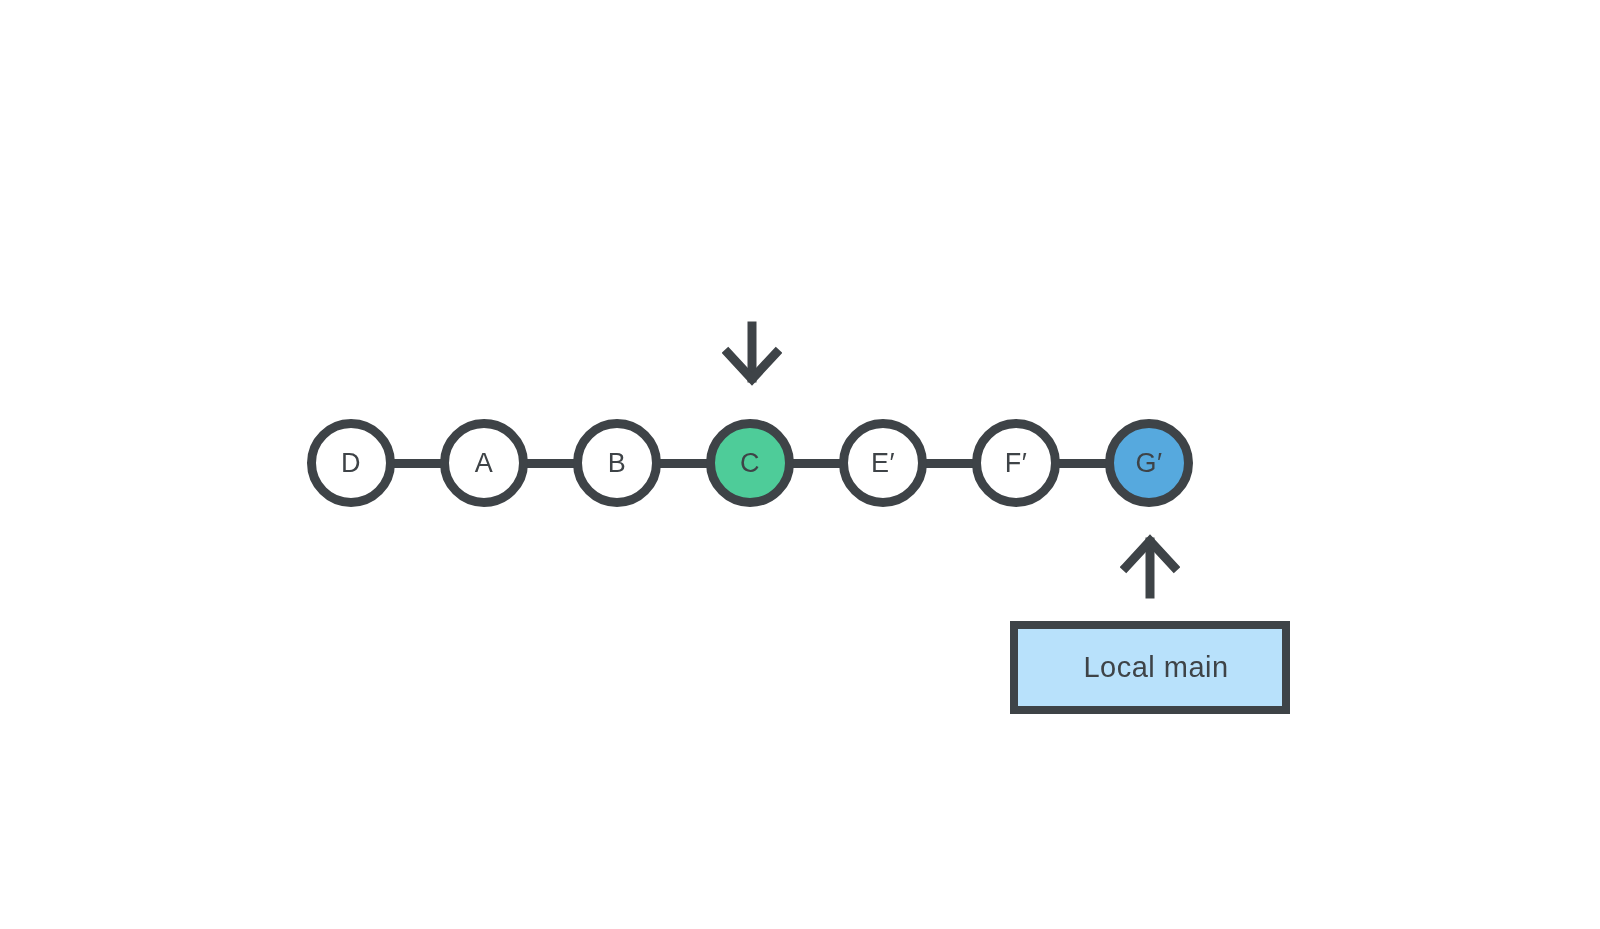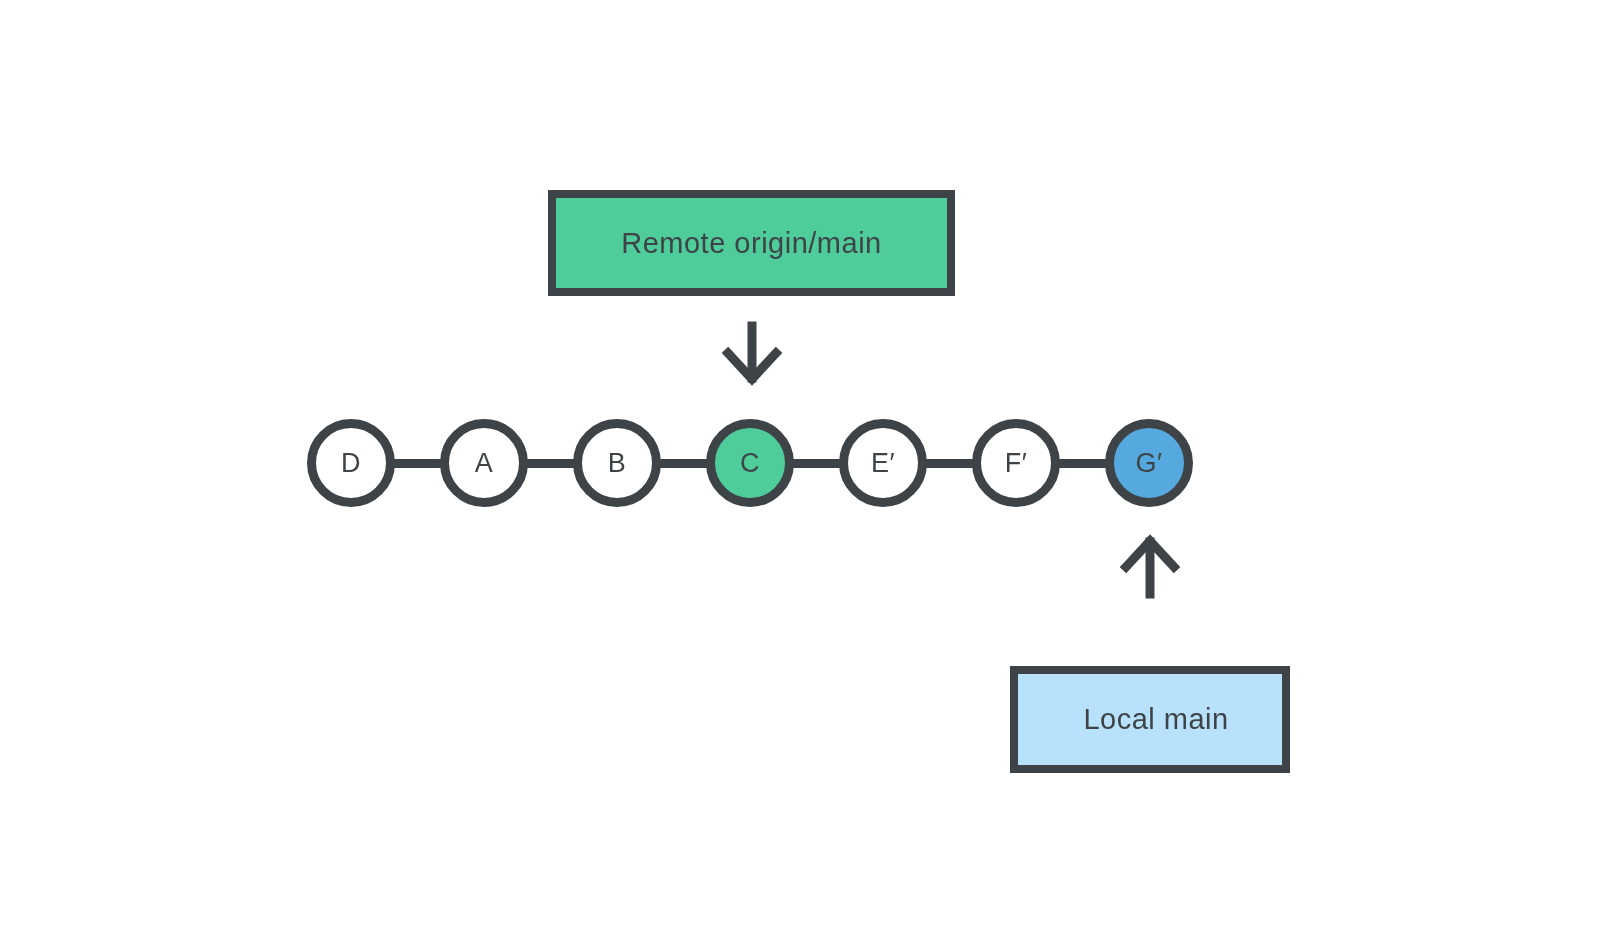"Remote origin/main" div.branch-box { html: <div> <span>Remote origin/main</span> </div> -> none }
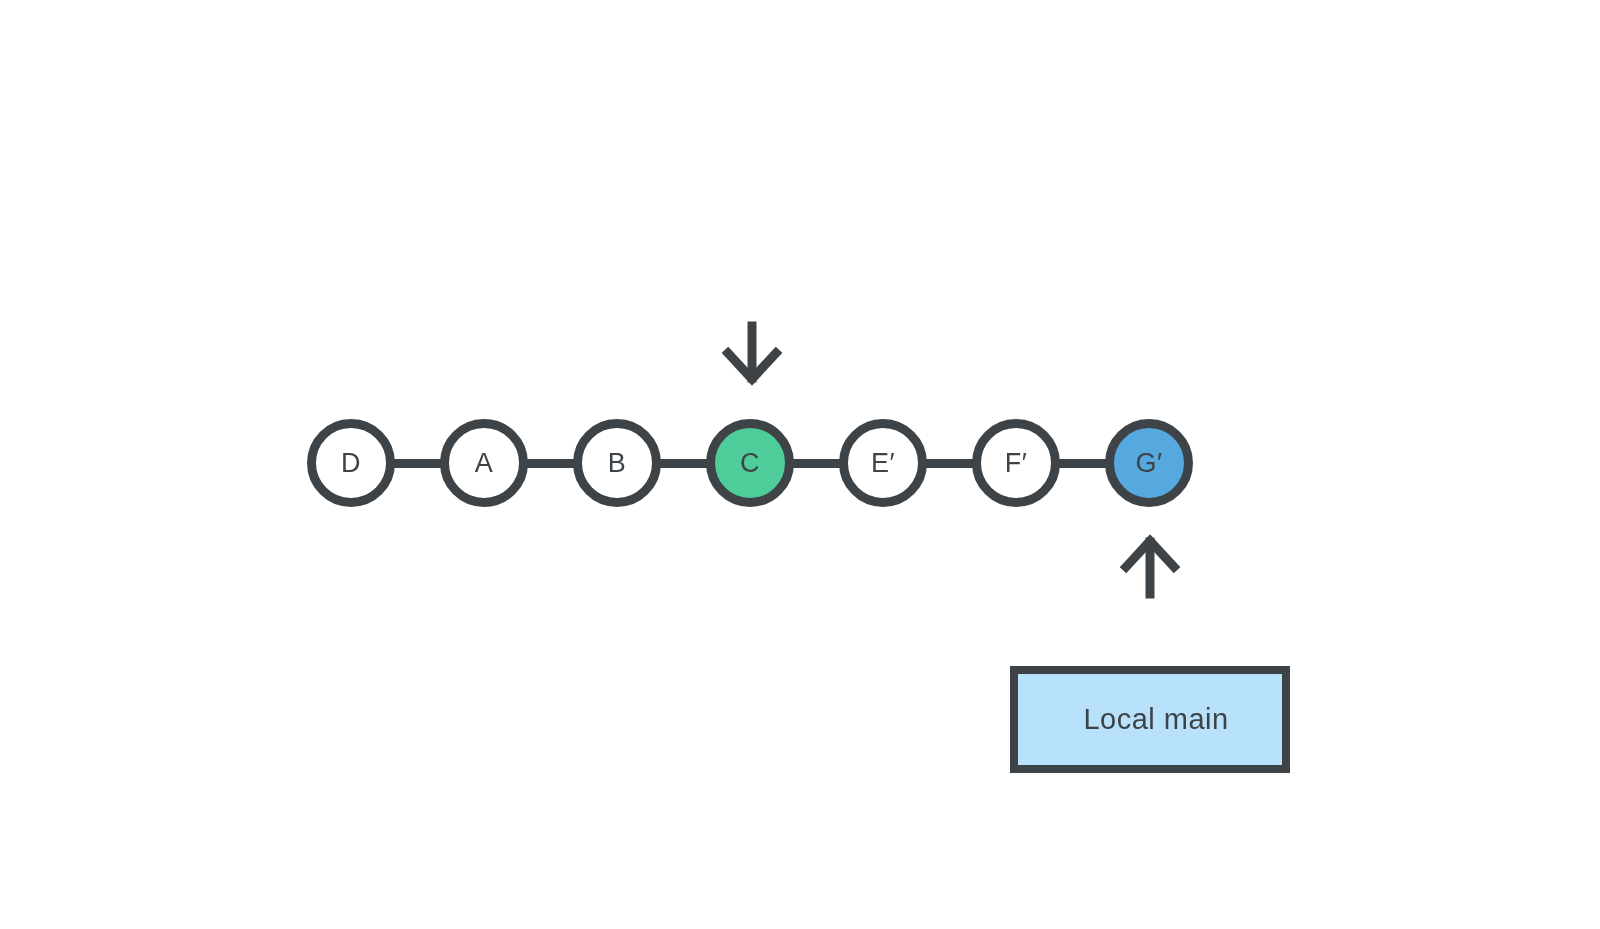"Local main" .branch-box--local { height: 107px -> 93px; top: 666px -> 621px }
